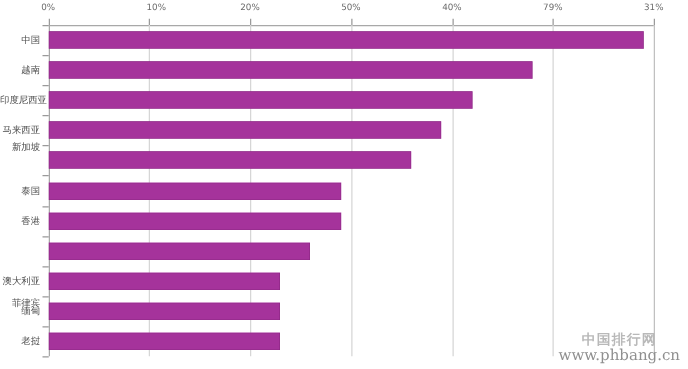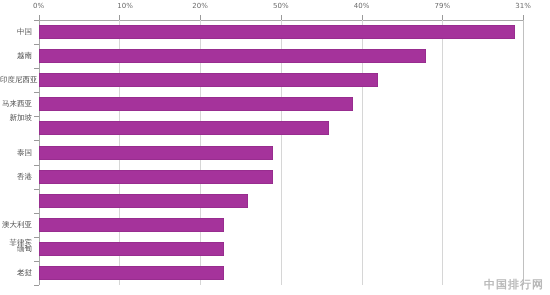"www.phbang.cn" div.watermark-url { html: none -> <div>www.phbang.cn</div> }
